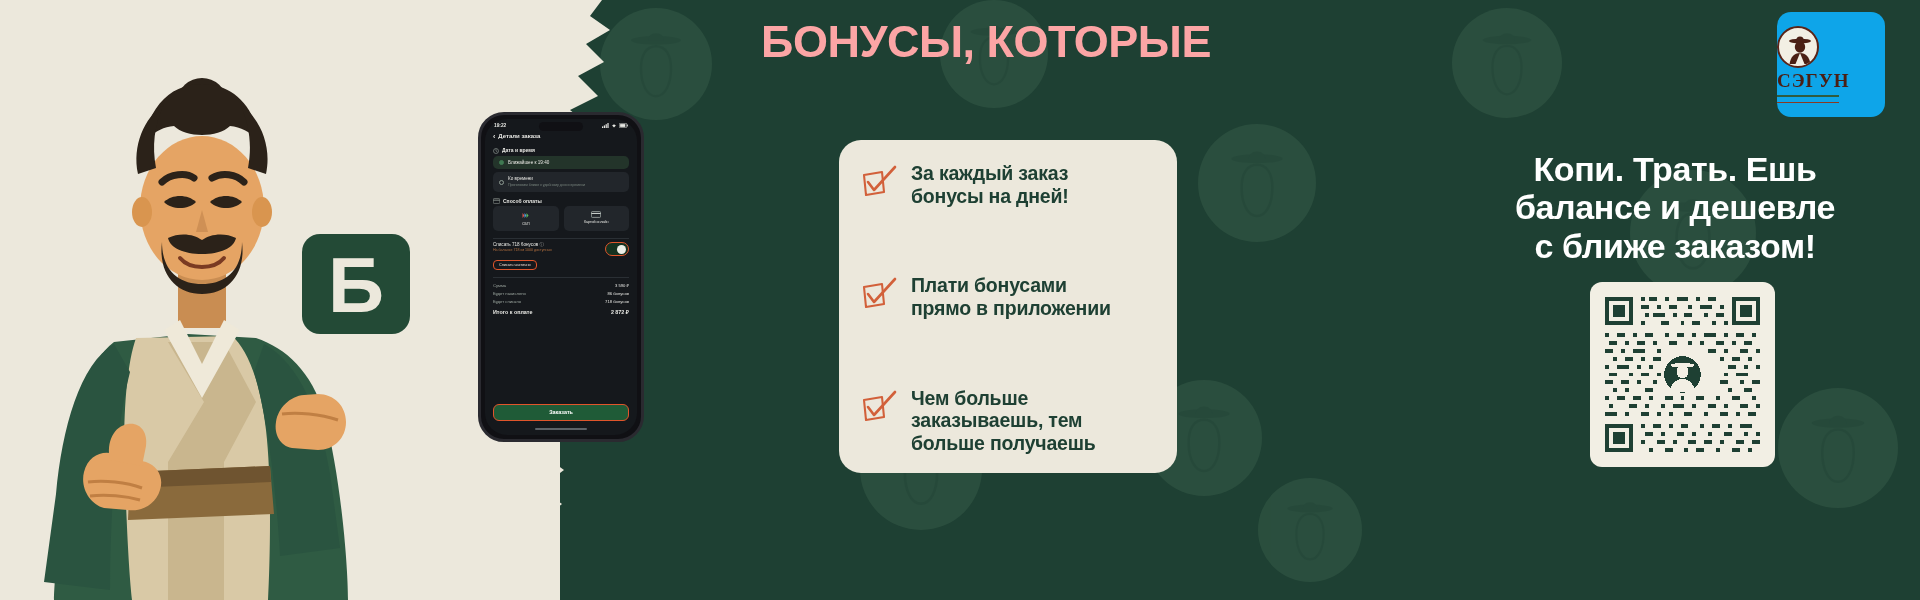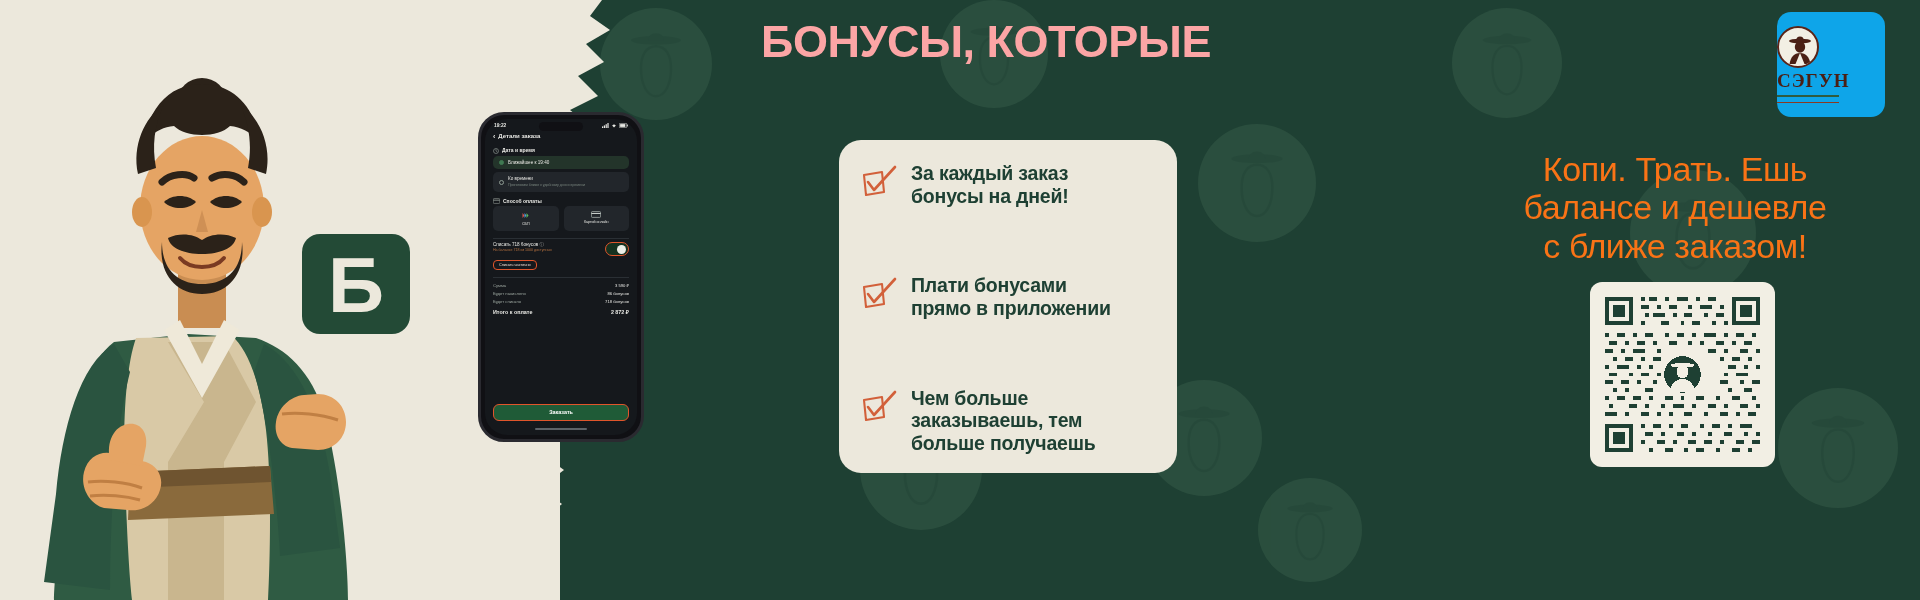"Копи. Трать. Ешь" .slogan { color: #f97316 -> #ffffff; font-weight: 400 -> 700 }
